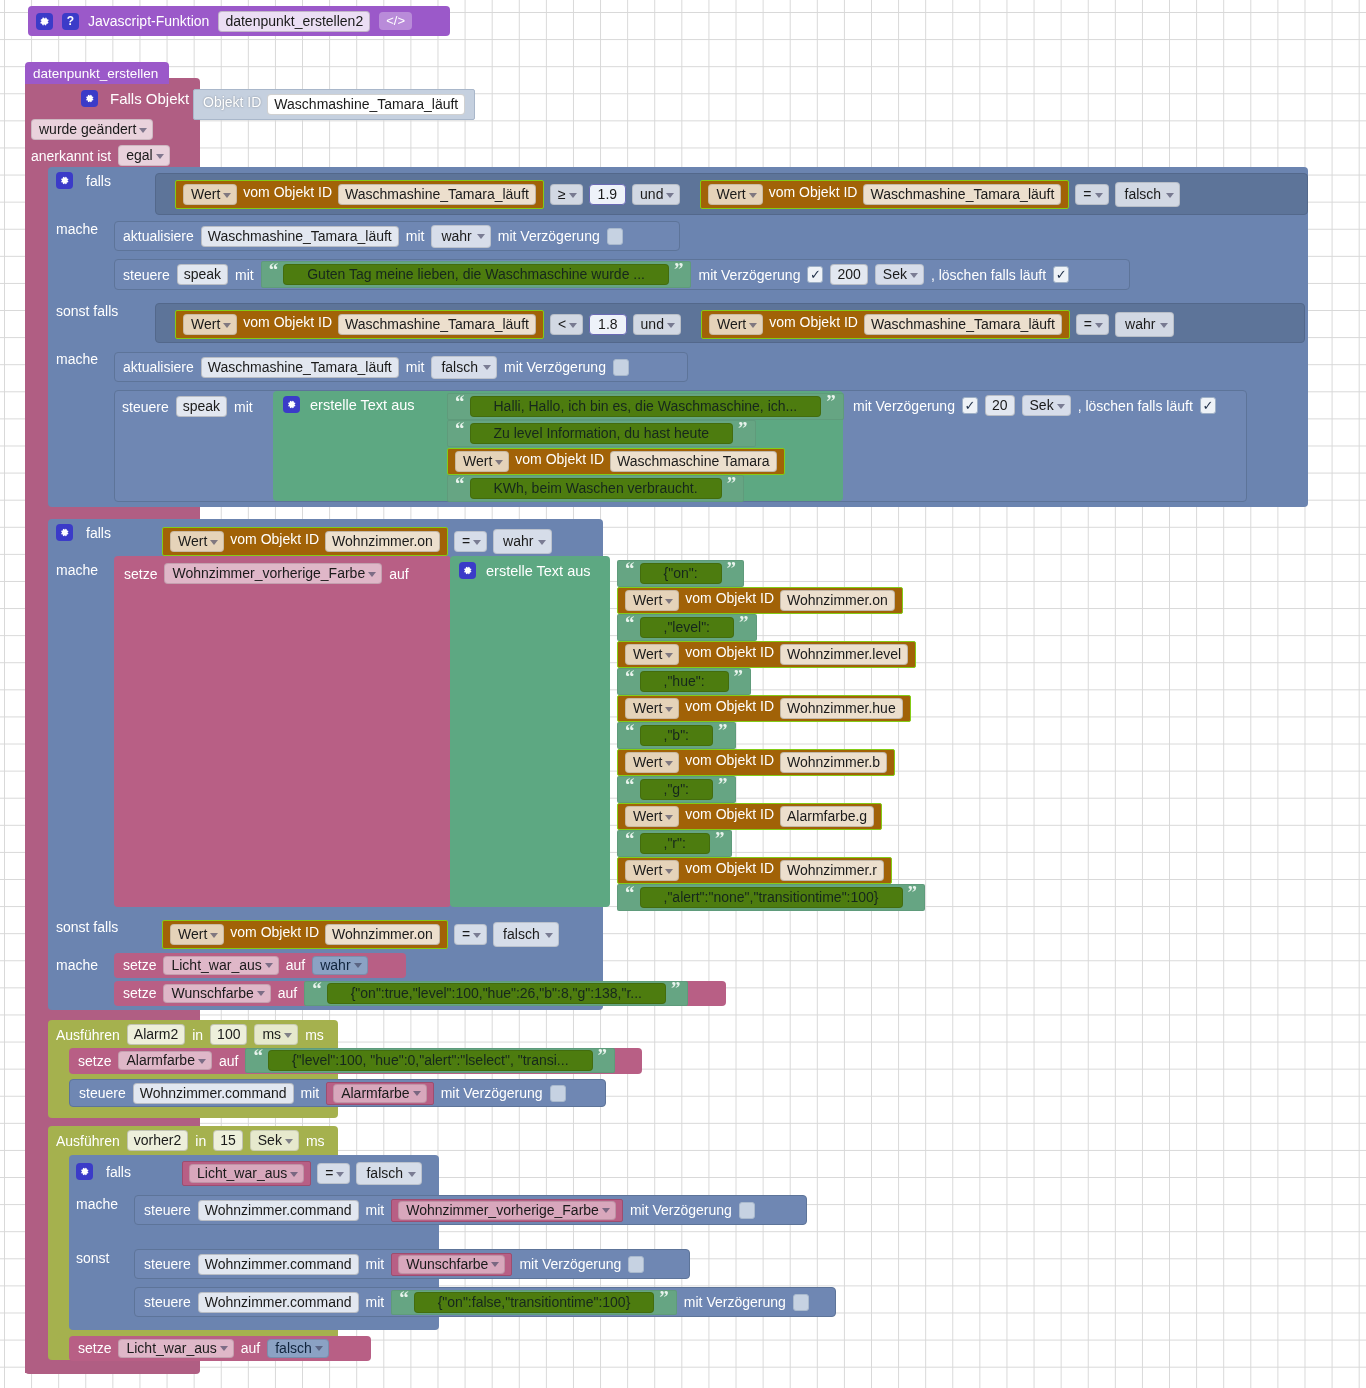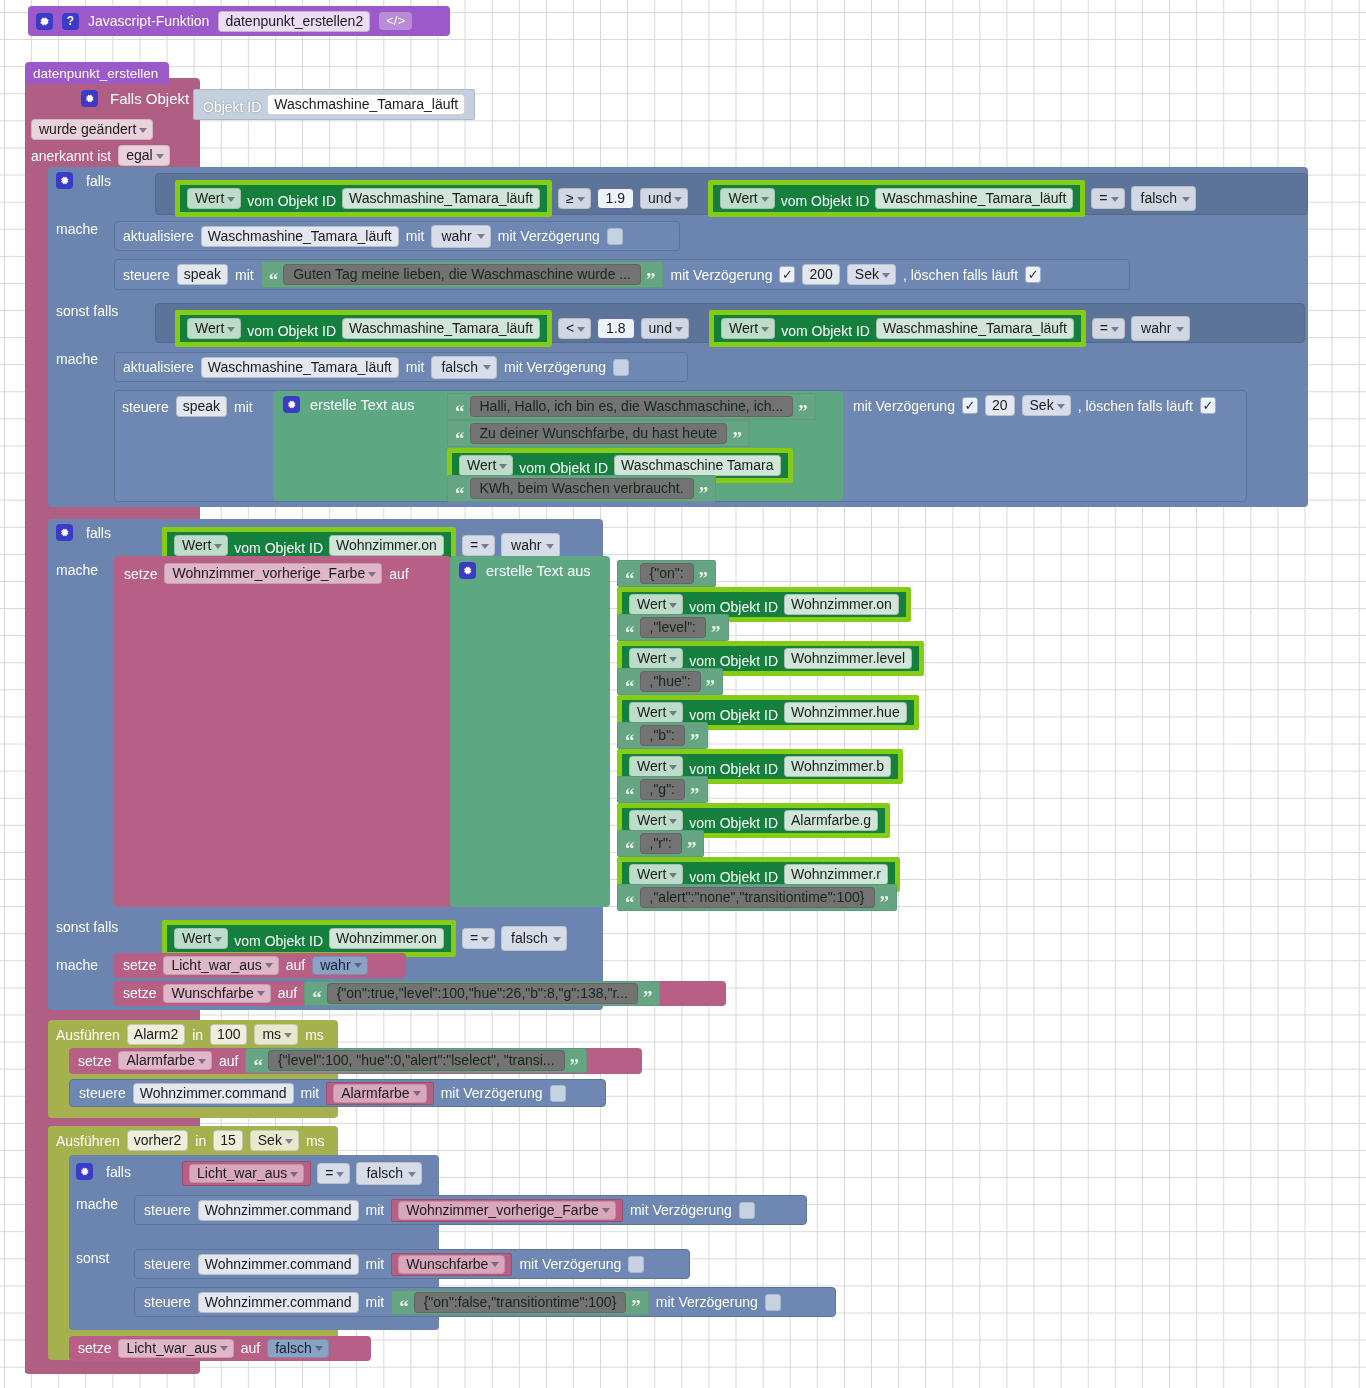"Objekt ID" .rep { align-items: flex-end -> flex-start }
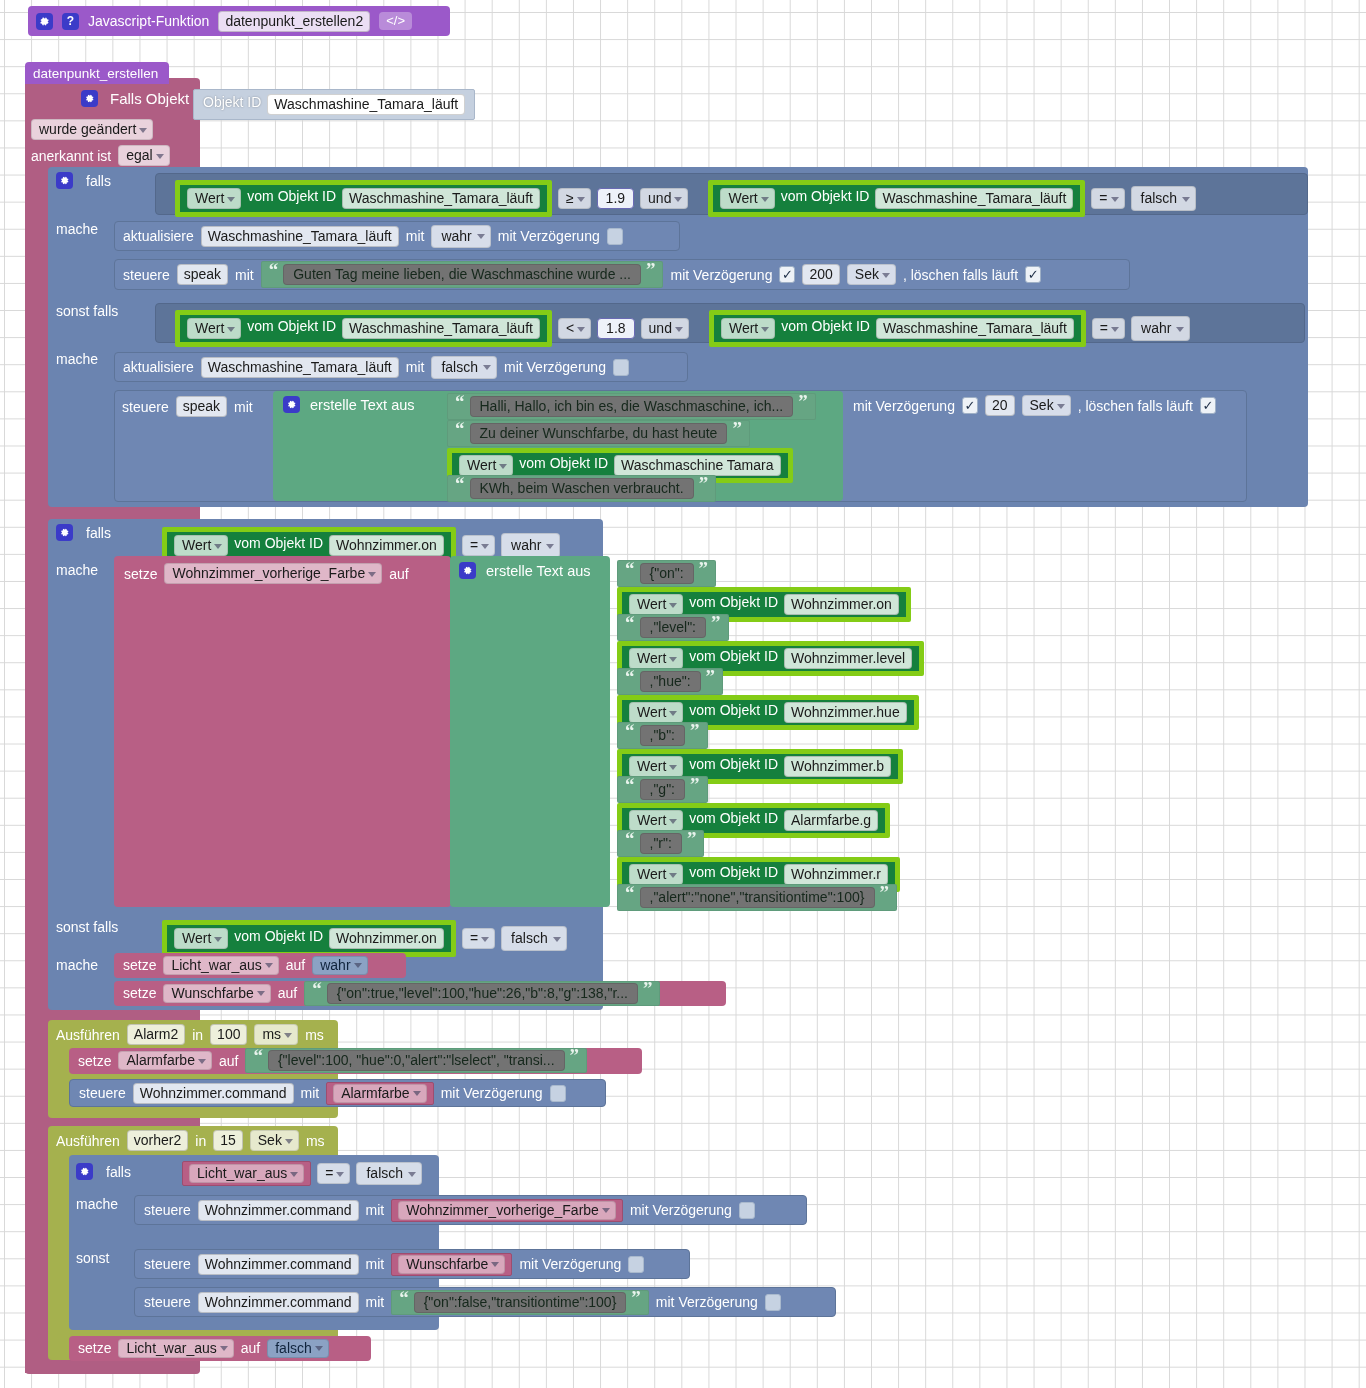"Wert" .rep.blue2 { background: #15803d -> #a16207; border: 5px solid #84cc16 -> 1px solid #84cc16 }
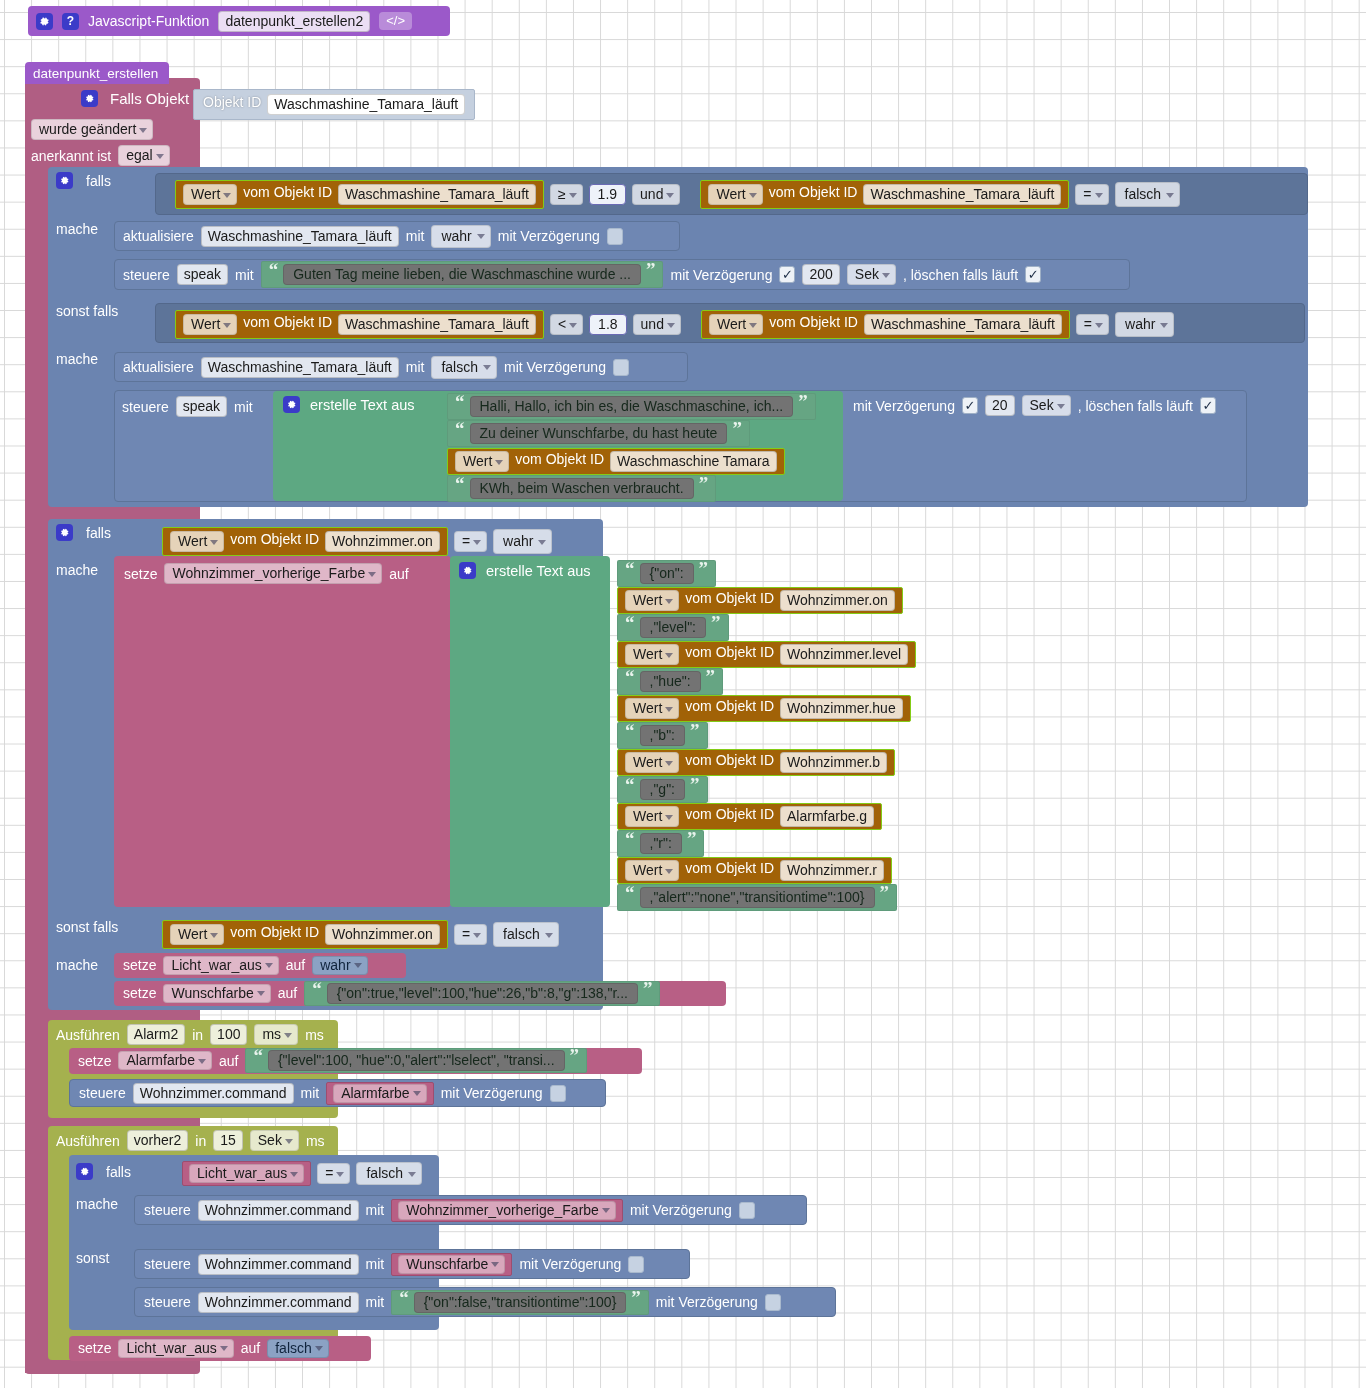"Guten Tag meine lieben, die" .txtfld { background: #737373 -> #4d7c0f; padding: 1px 9px 2px -> 1px 23px 2px }
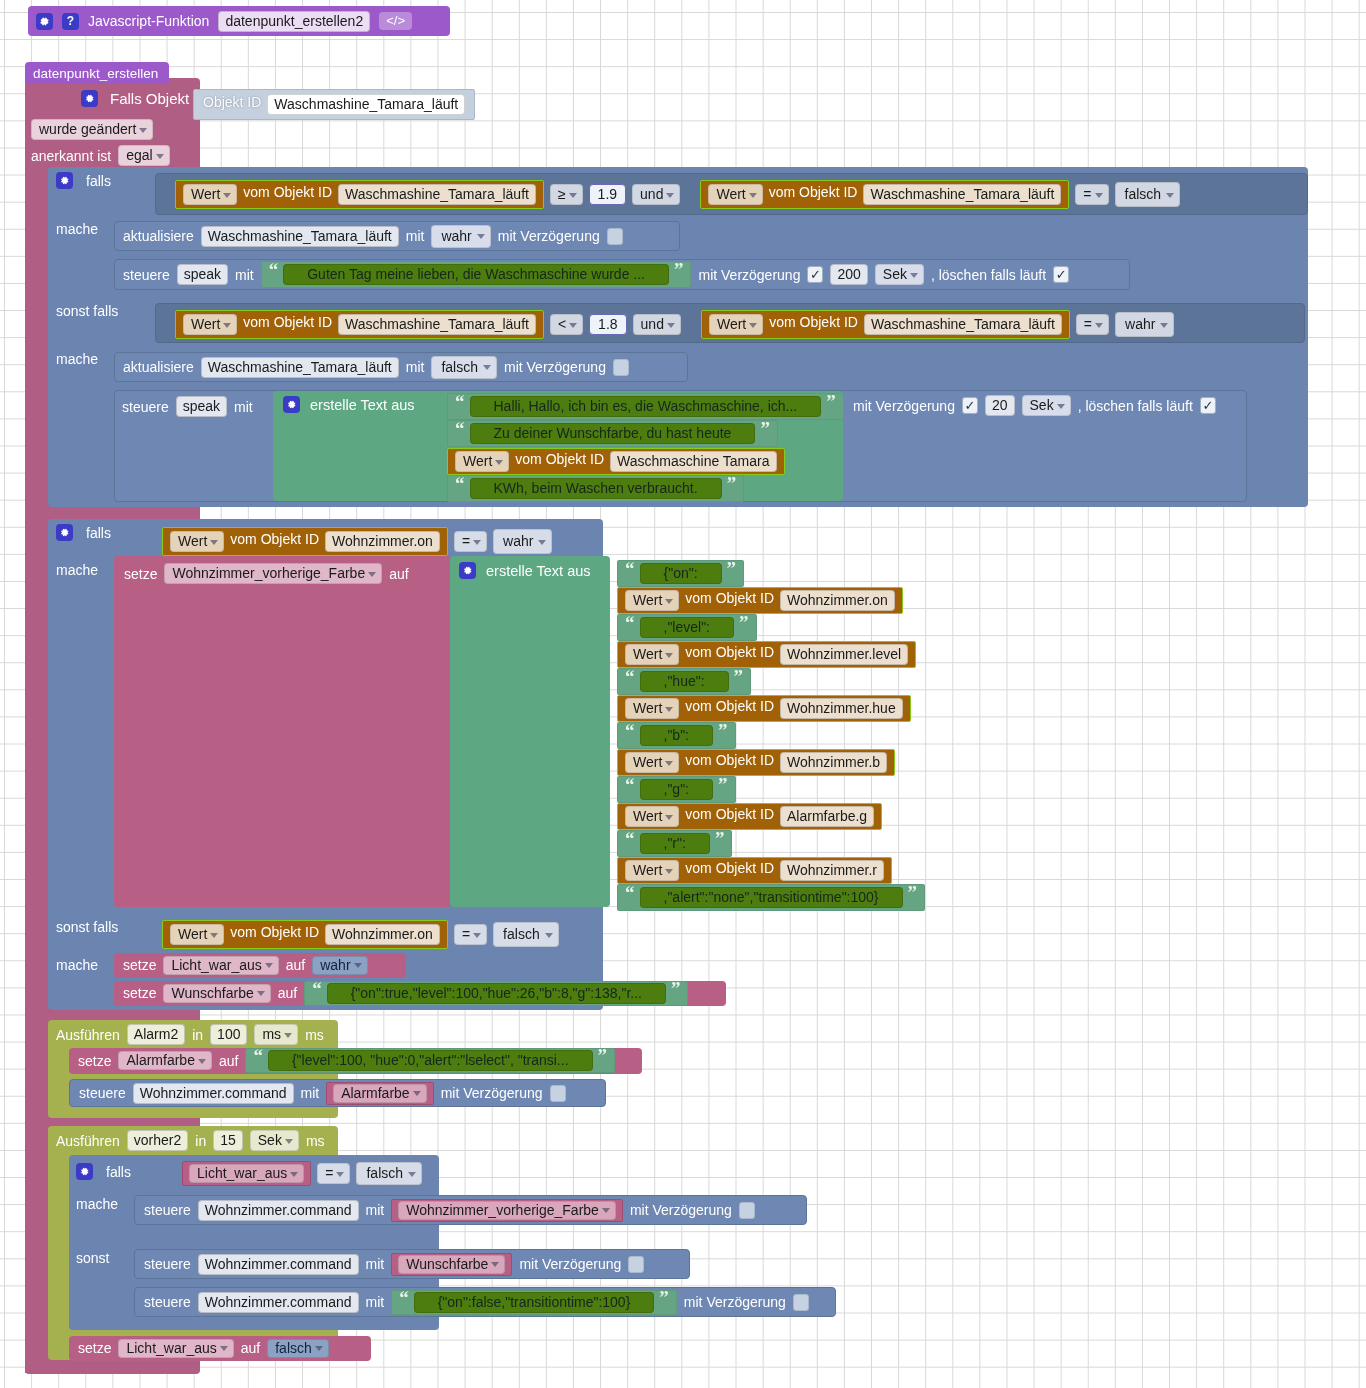"Zu deiner Wunschfarbe, du hast" span.txtfld { text: deiner Wunschfarbe -> level Information }
